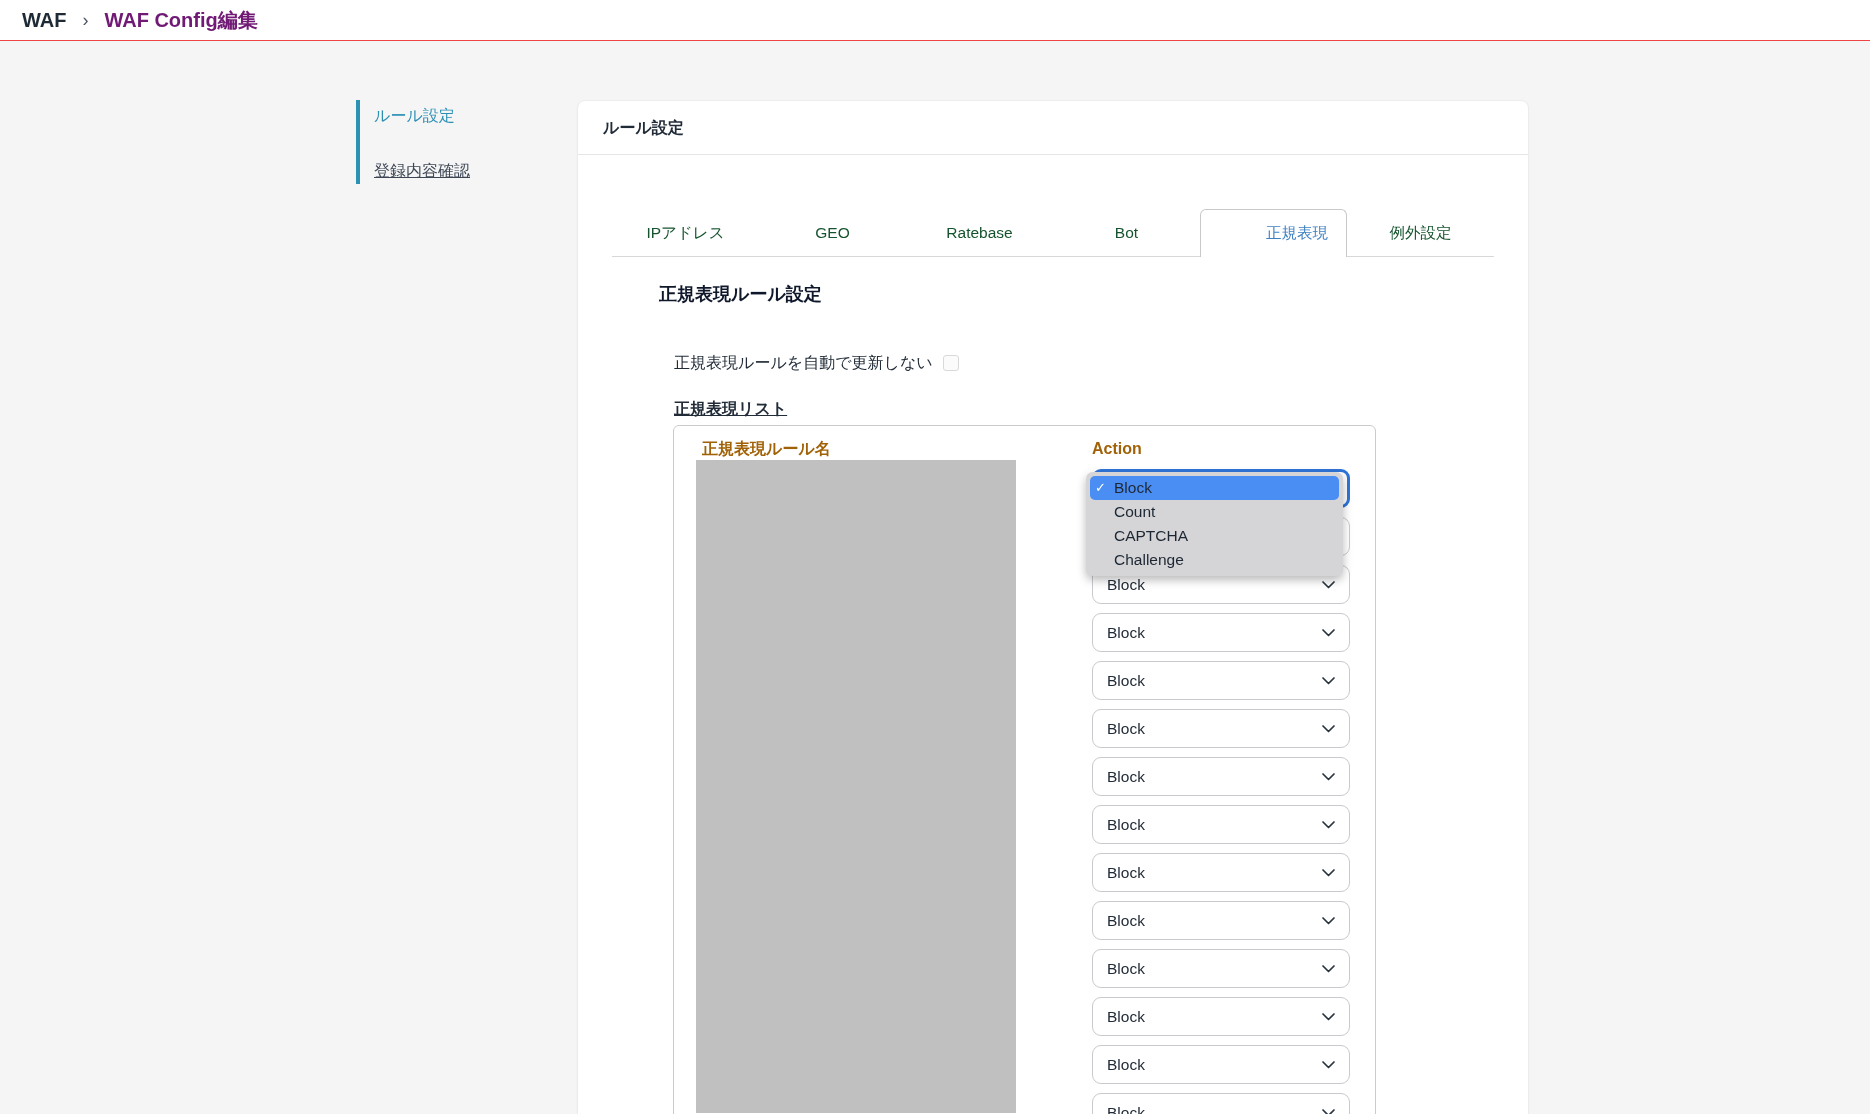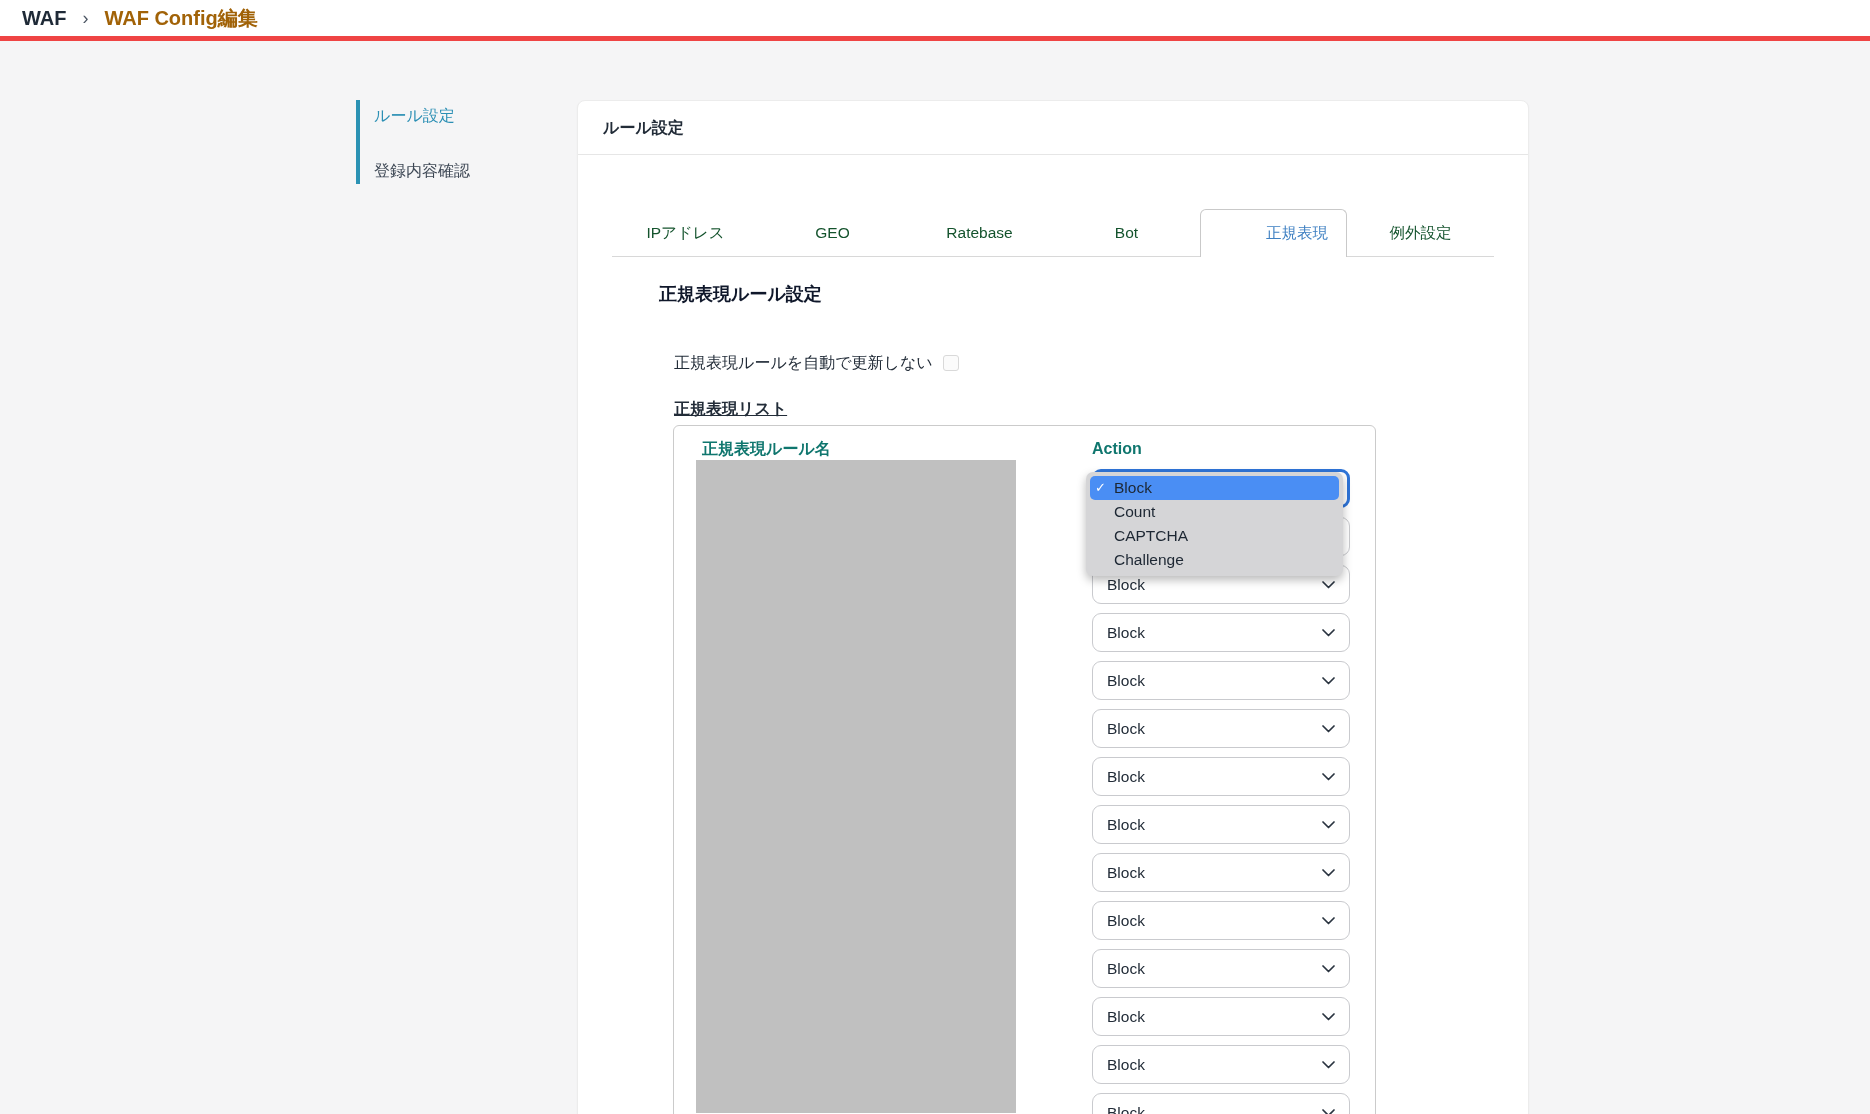"WAF" .topbar { border-bottom: 5px solid #ef4444 -> 1px solid #ef4444 }
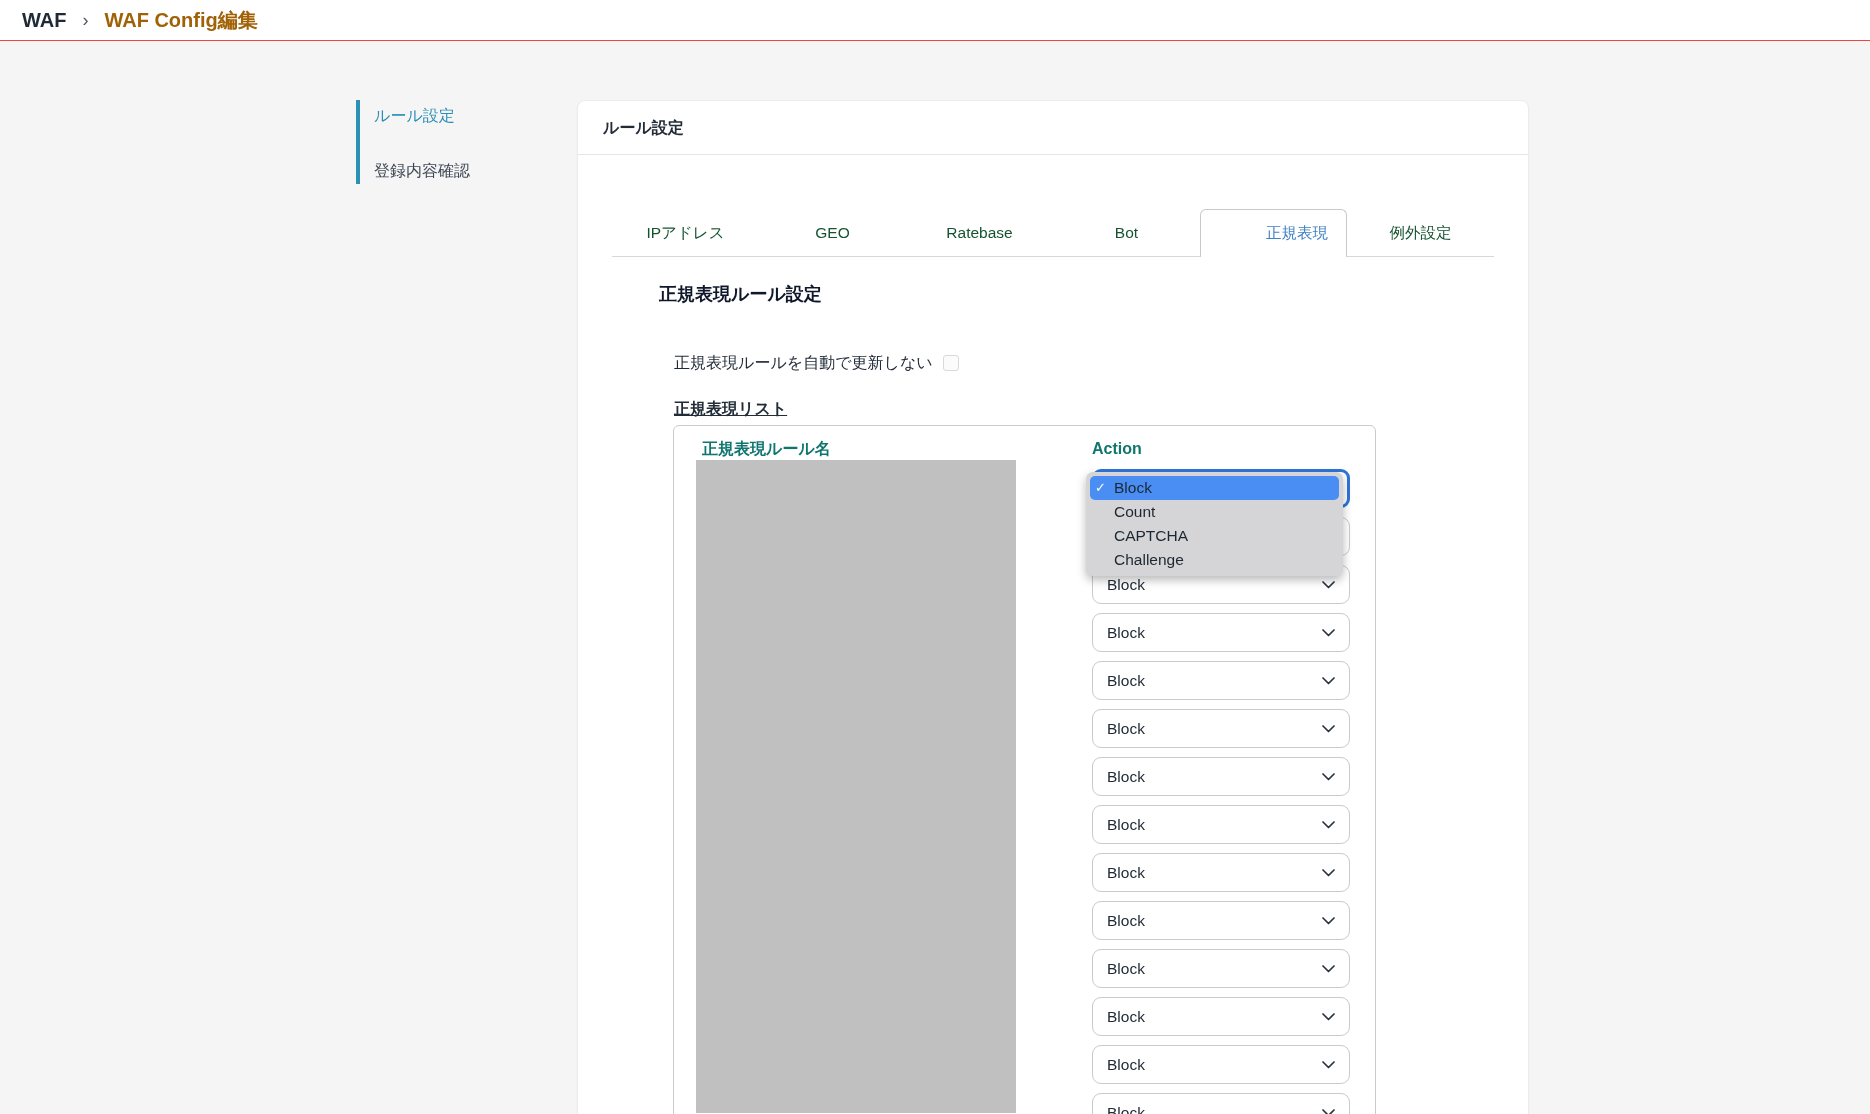"WAF Config編集" .crumb-cur { color: #a16207 -> #701a75 }
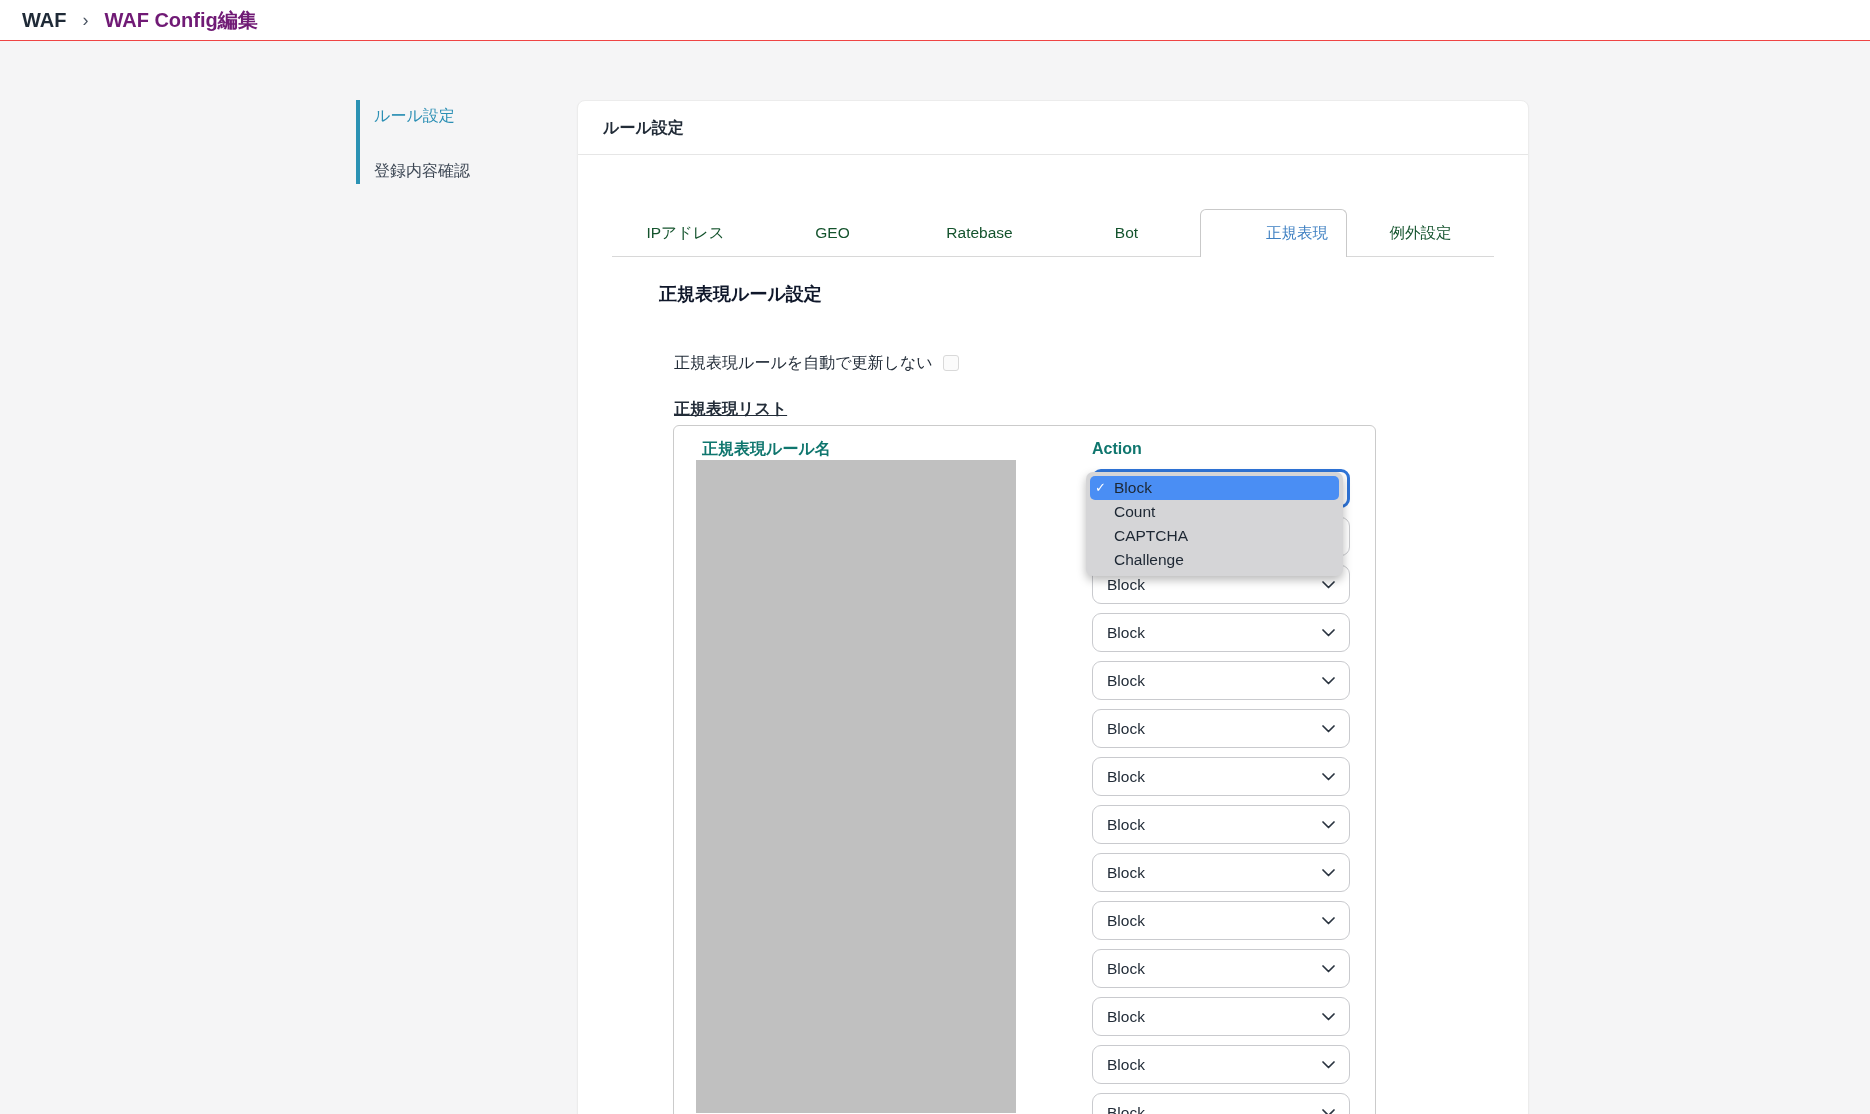"登録内容確認" .step + .step { text-decoration: none -> underline }
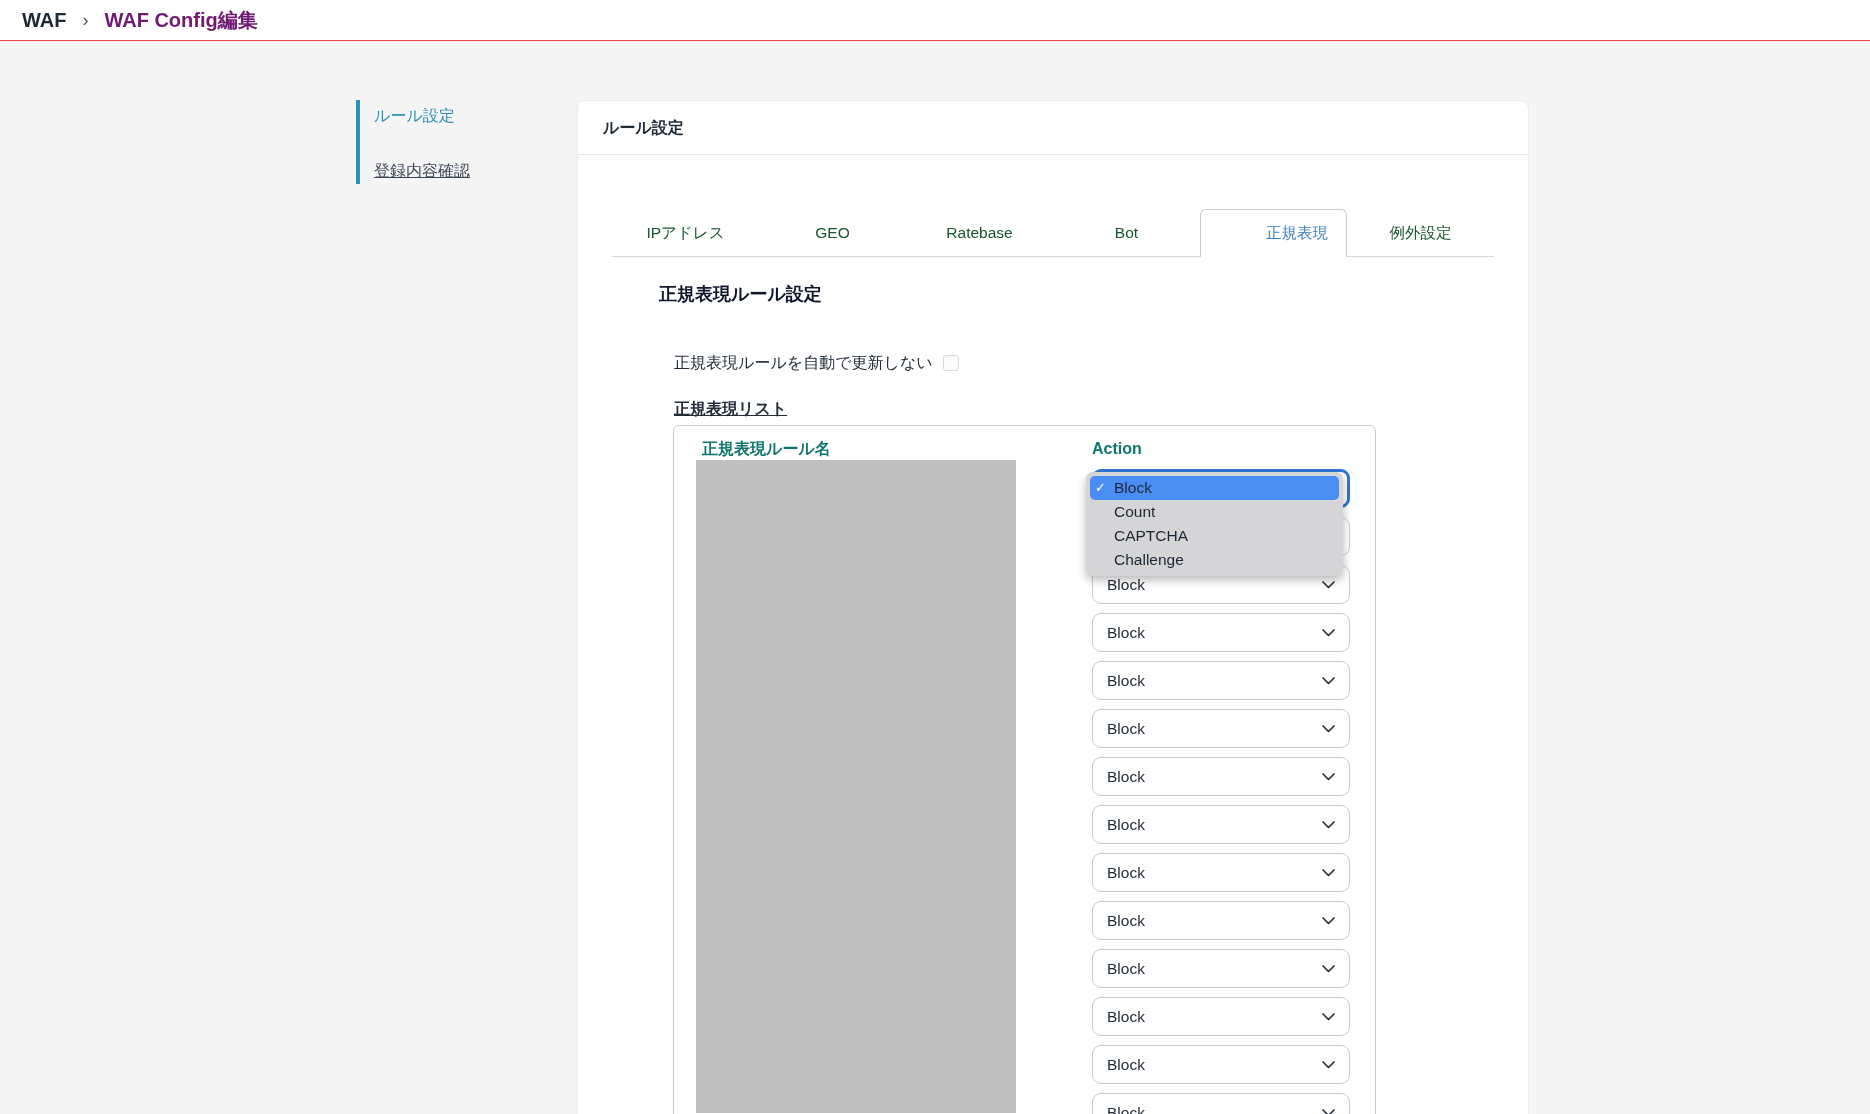"正規表現ルール名" .col-header { color: #0f766e -> #a16207 }
